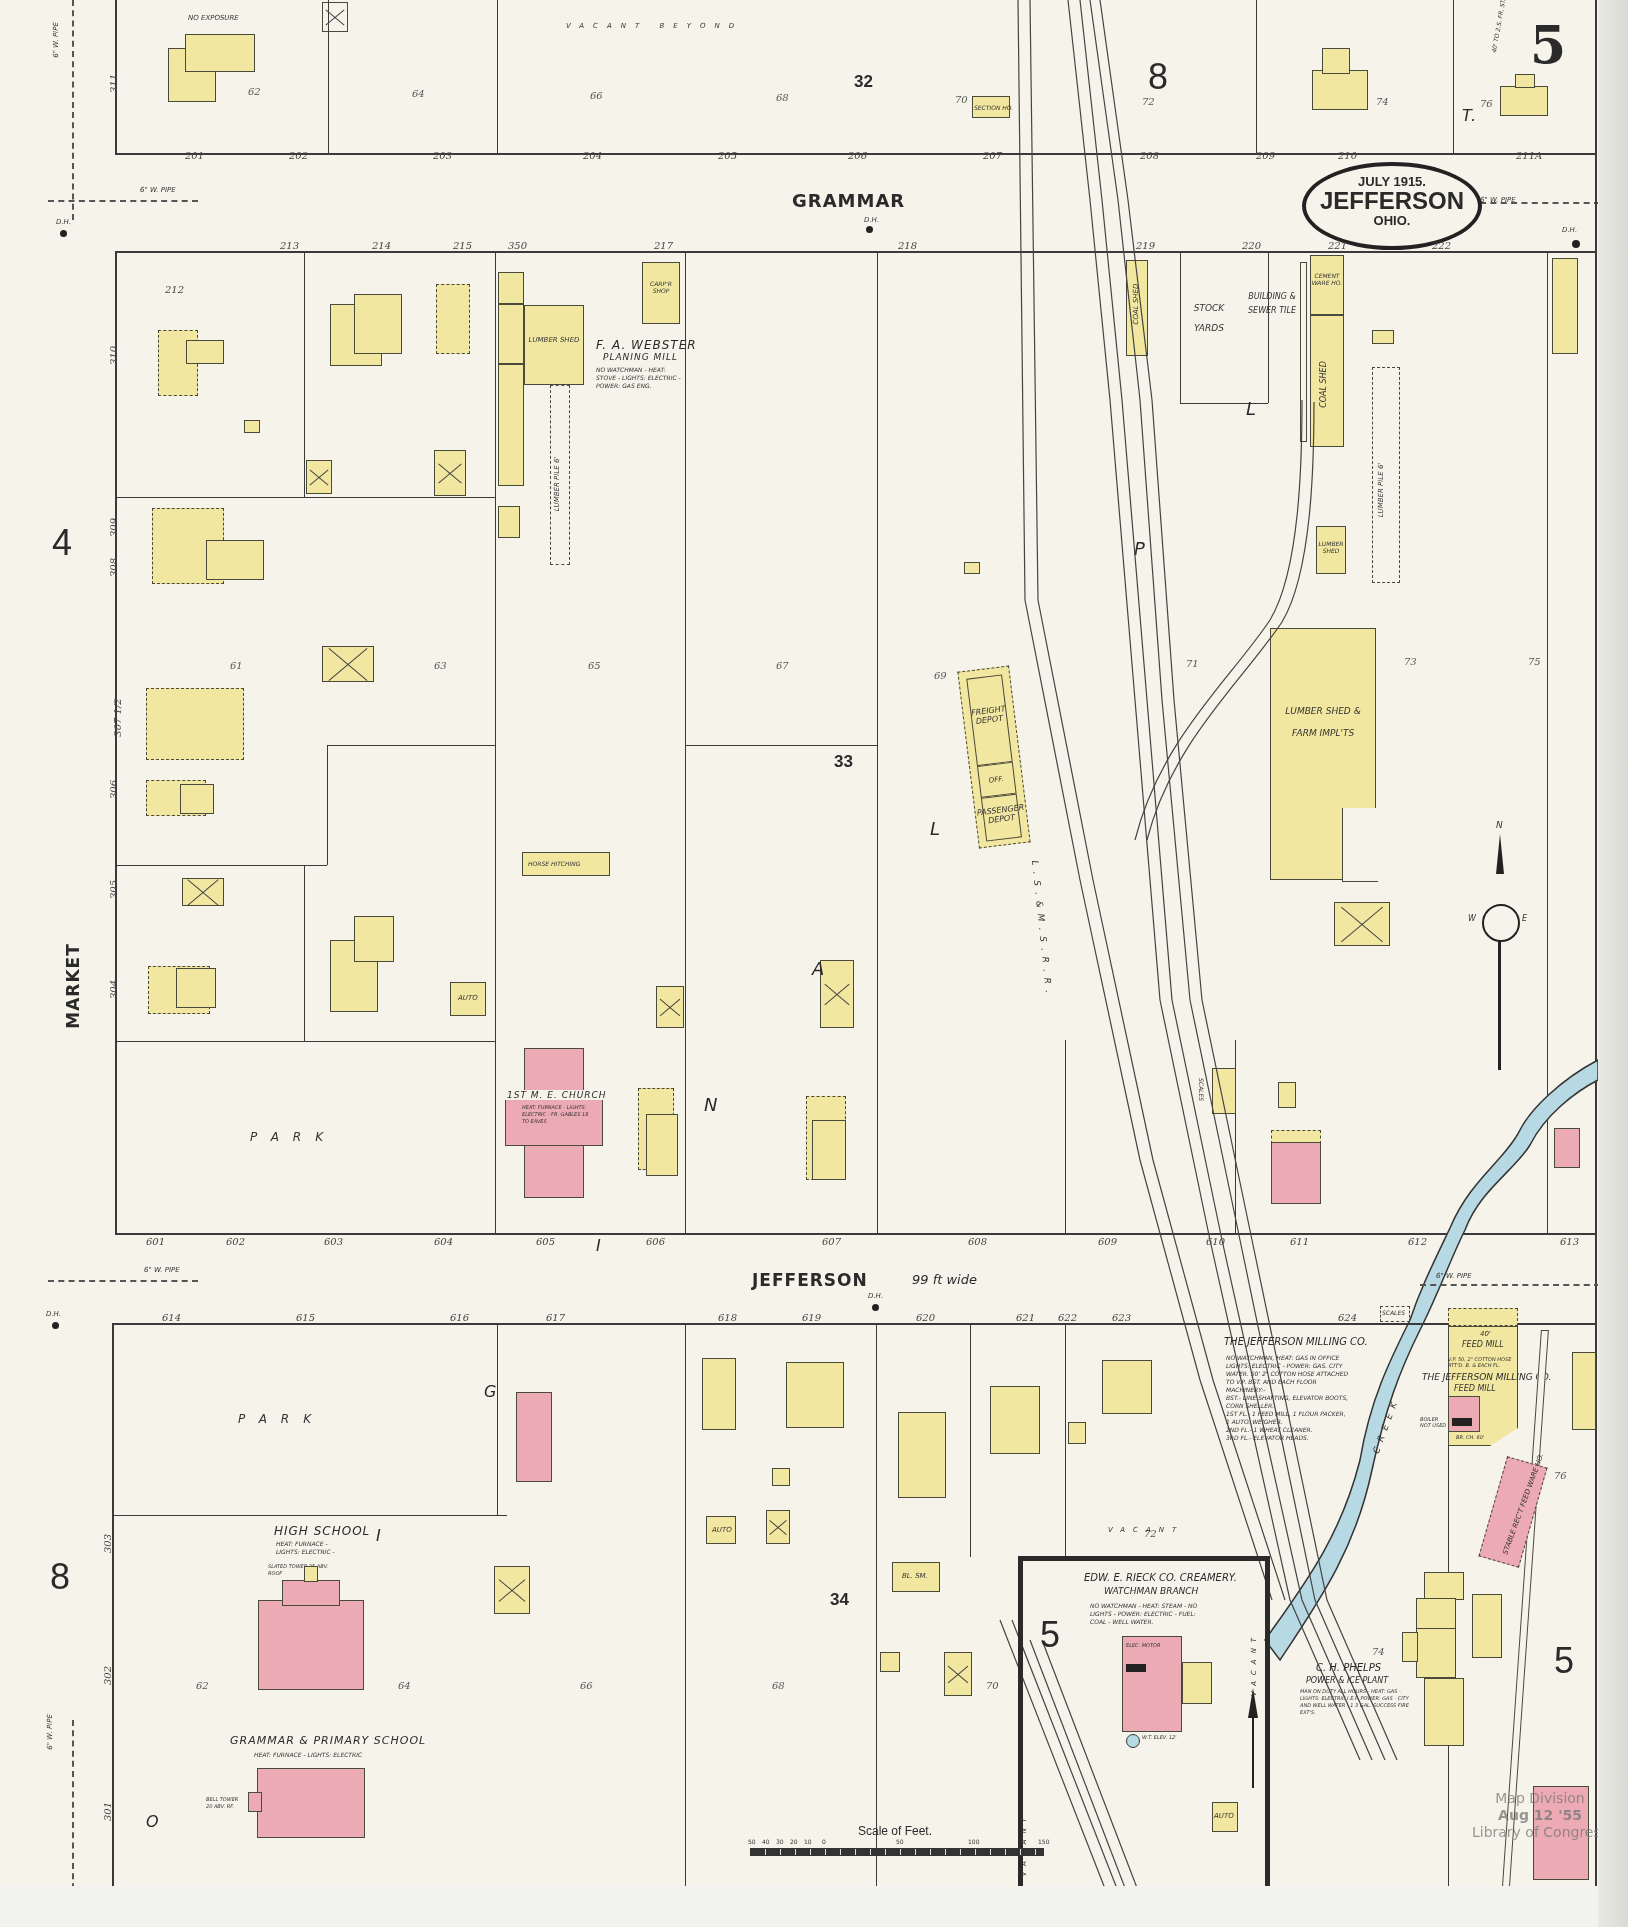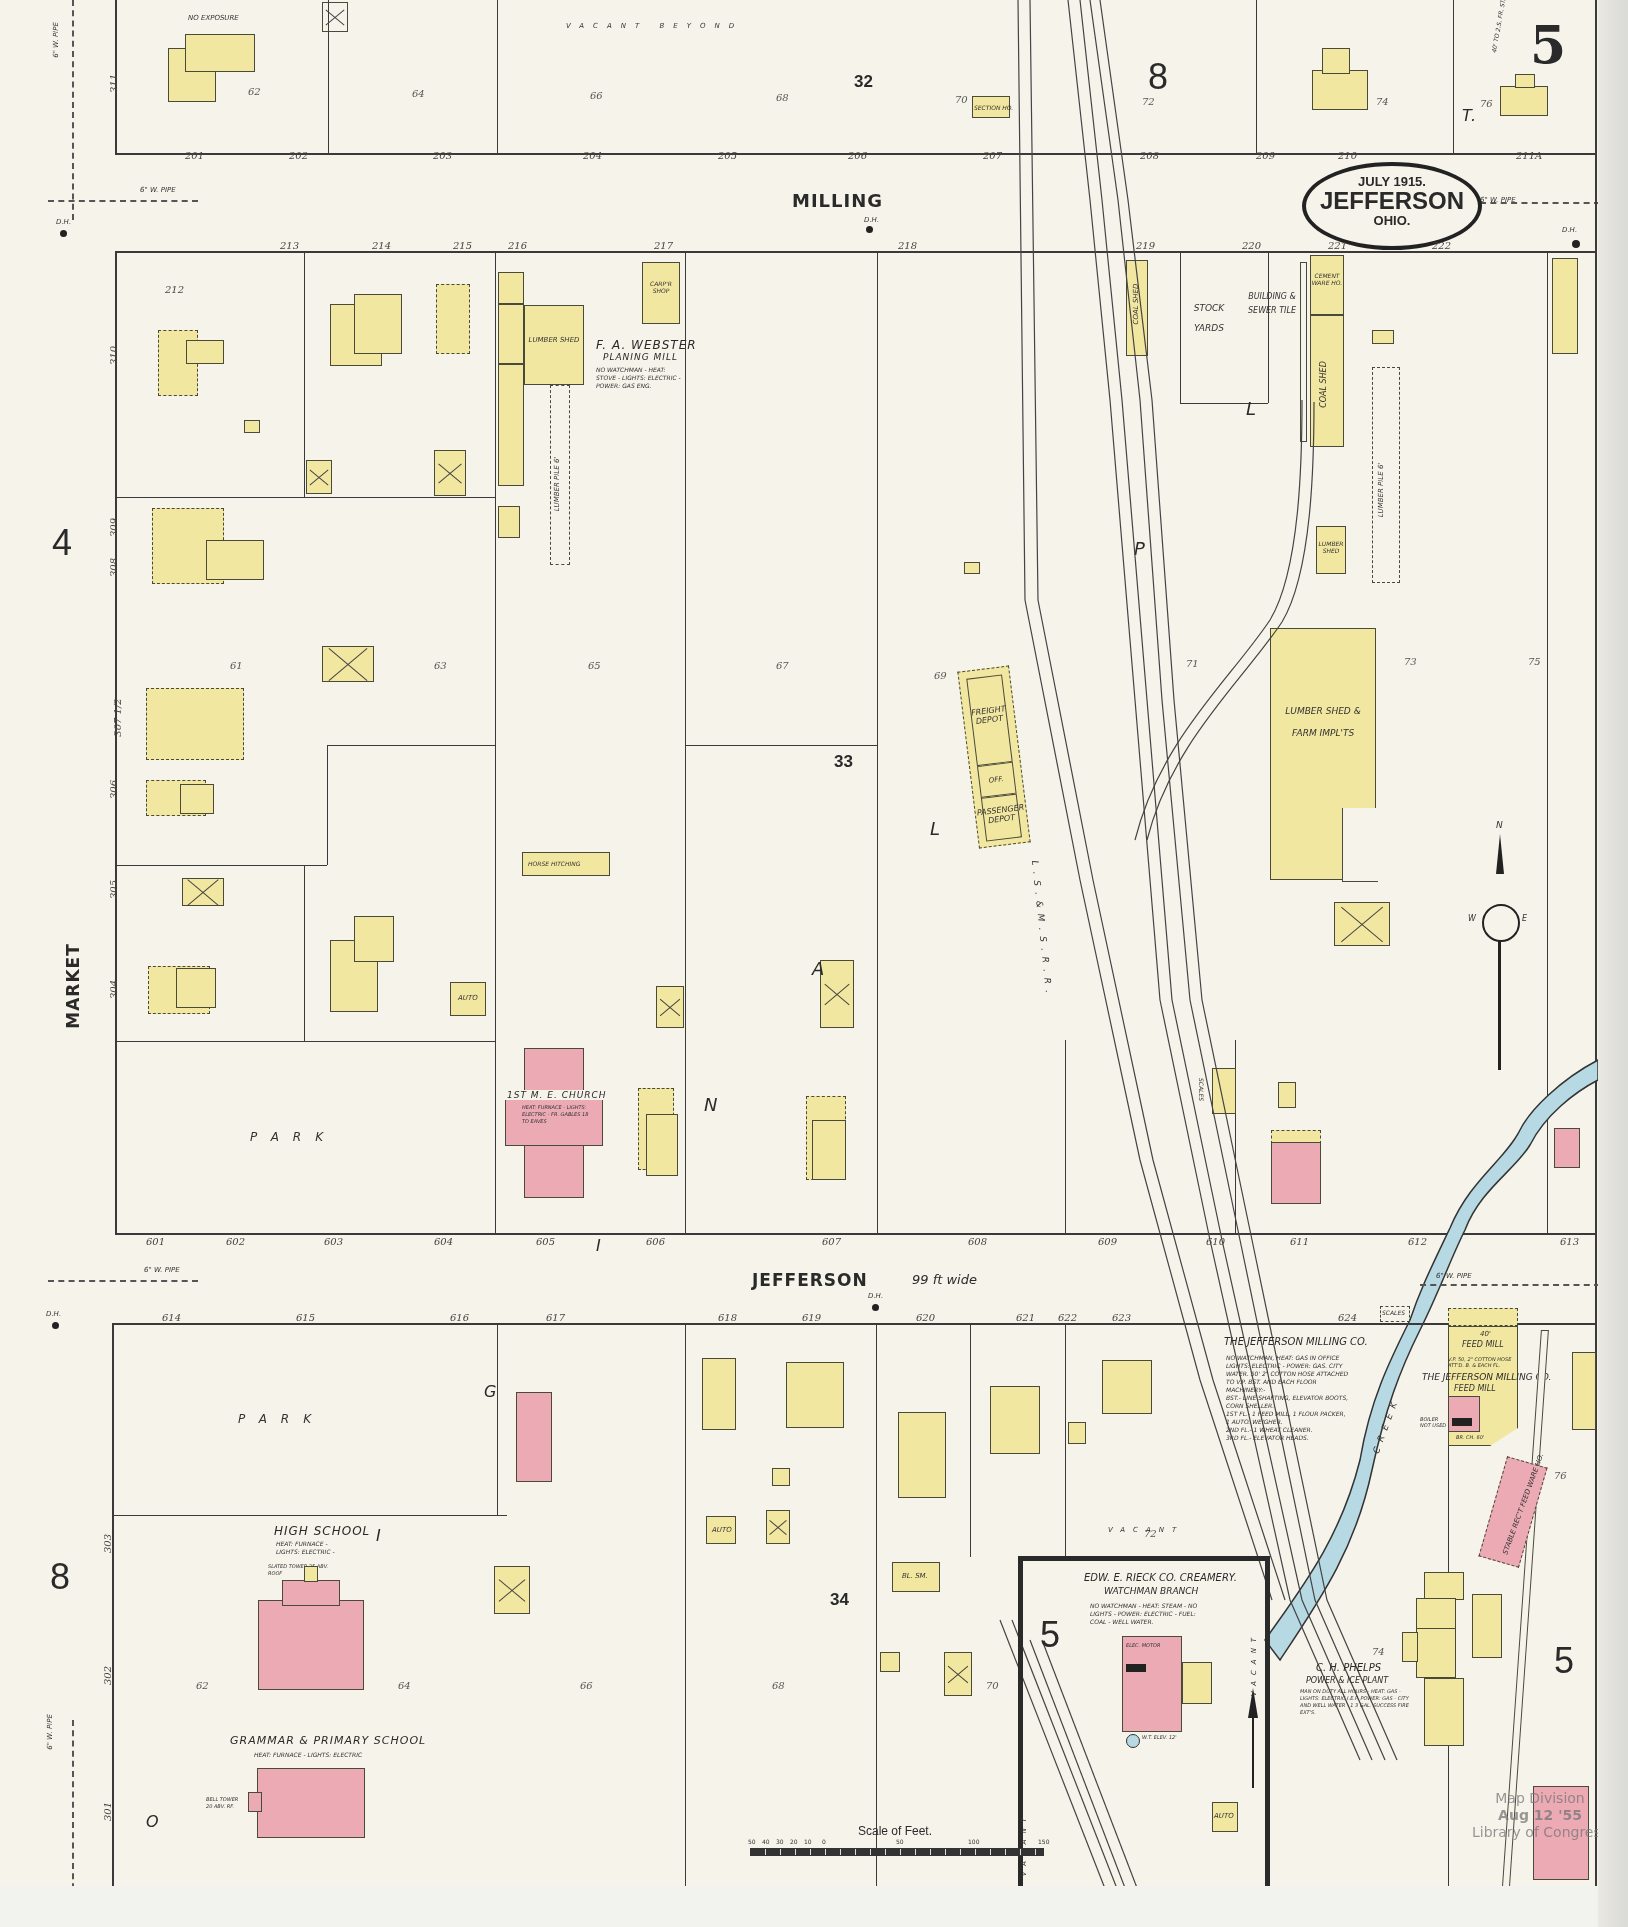"MILLING" span.lbl { text: MILLING -> GRAMMAR }
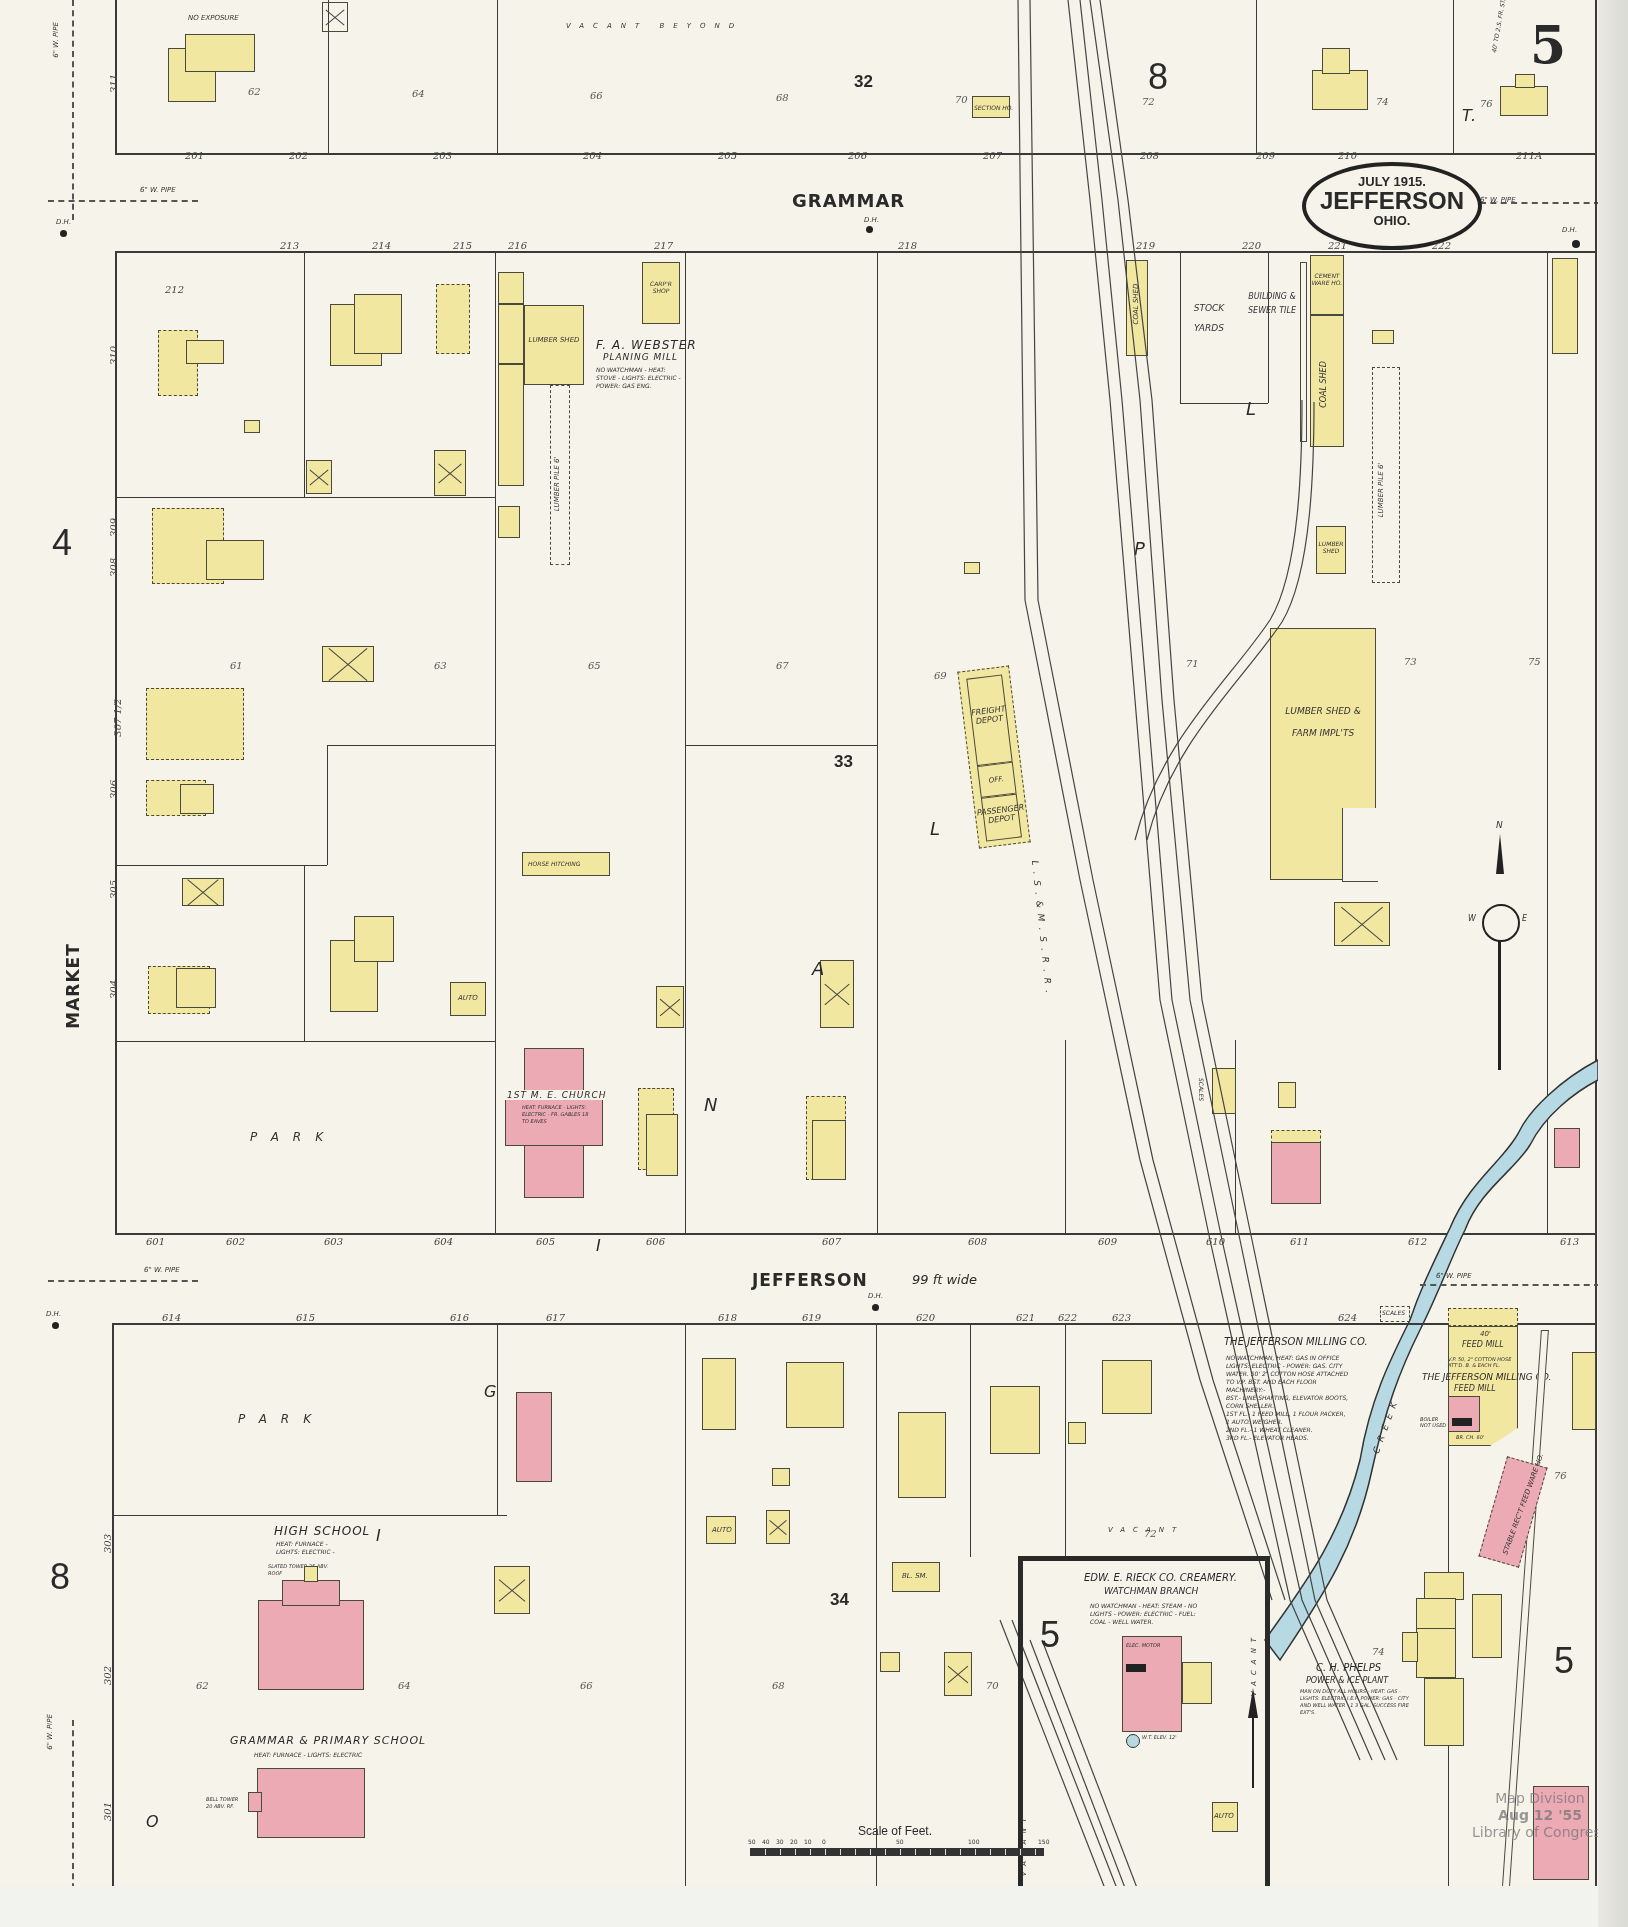"216" span.lbl { text: 216 -> 350 }
